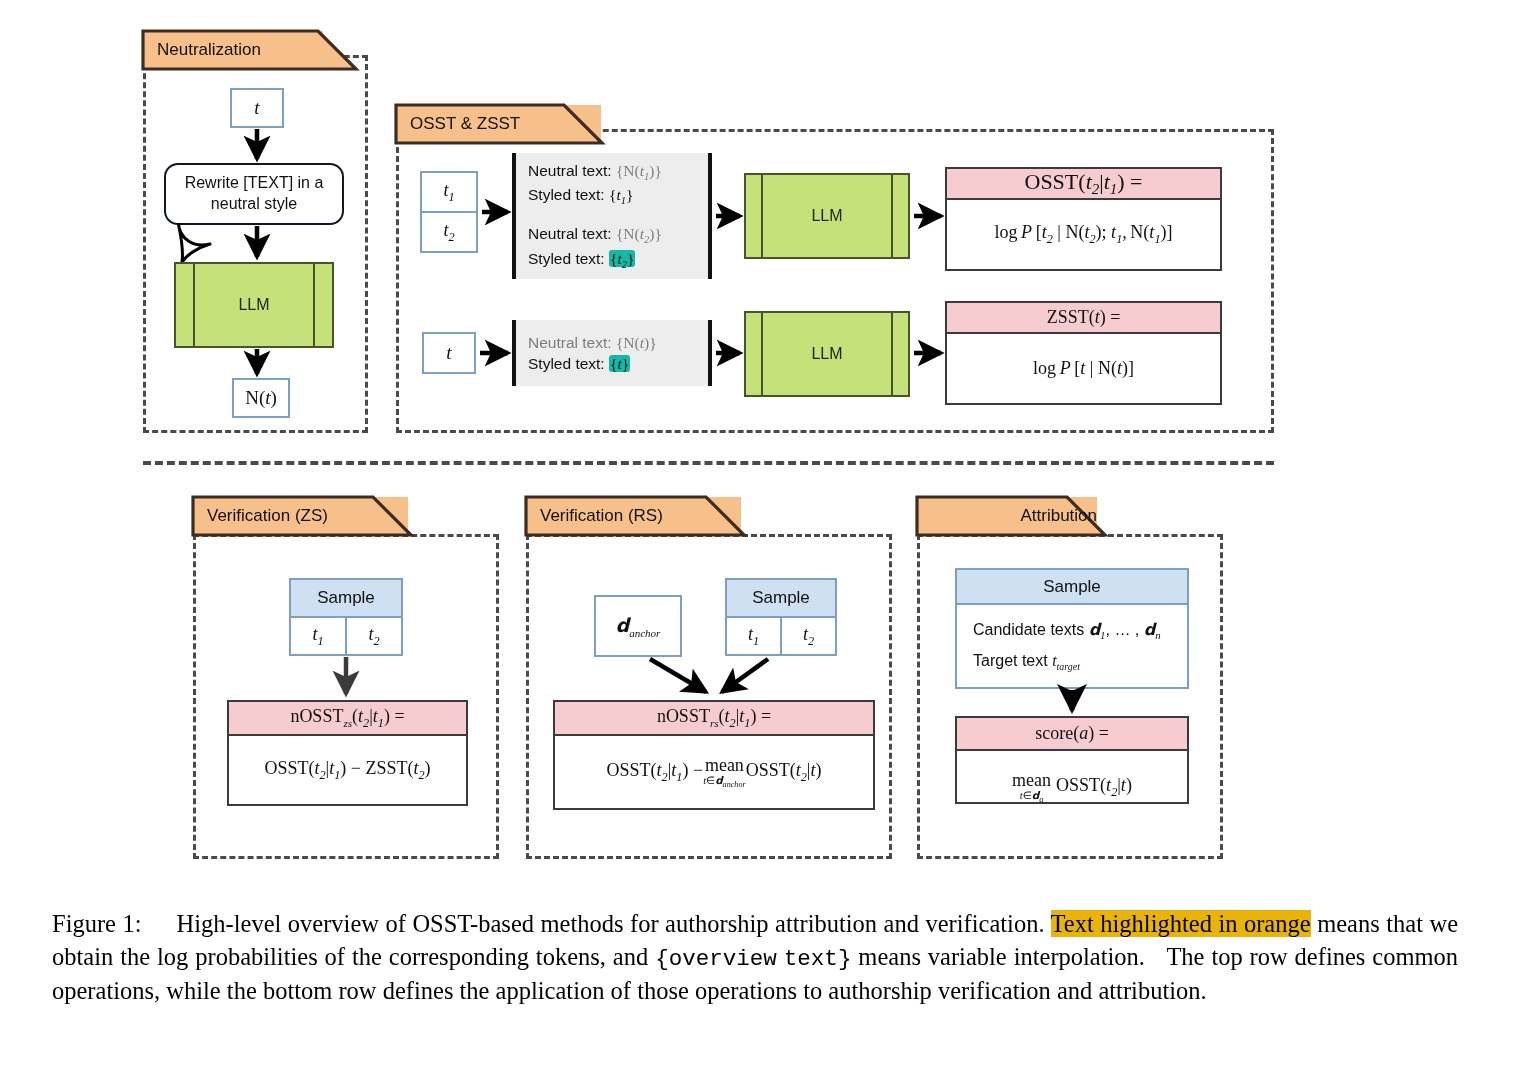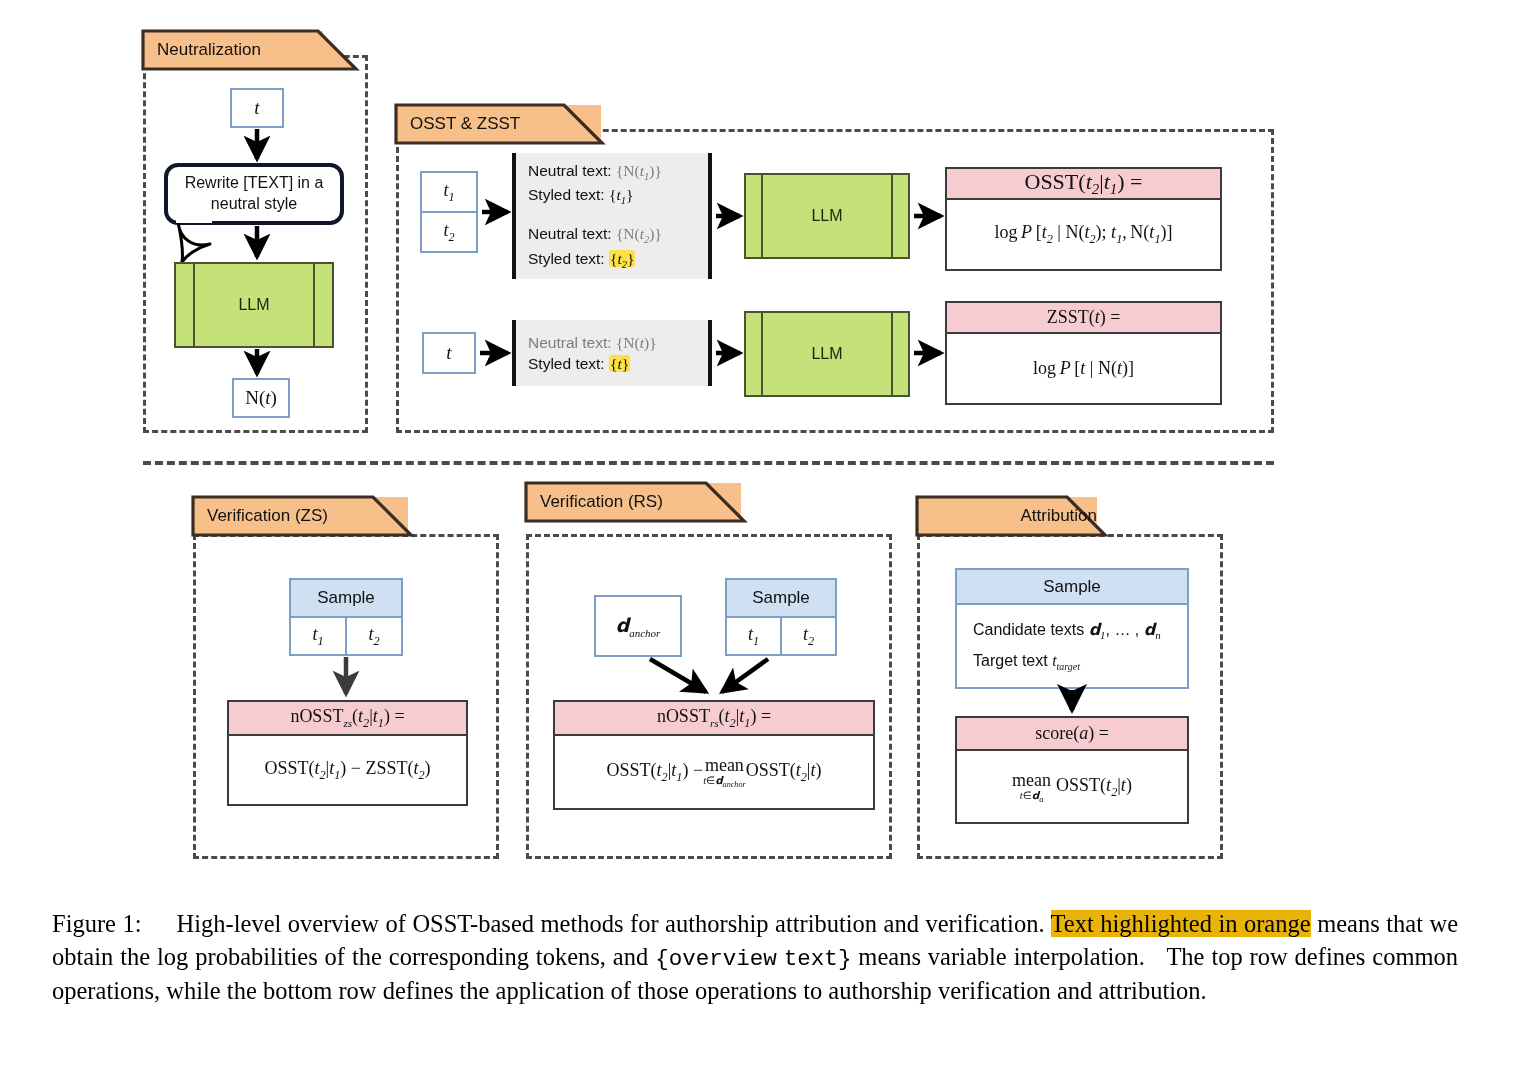"Rewrite [TEXT] in a neutral" .bubble { border: 4px solid #0f172a -> 2px solid #0f172a }
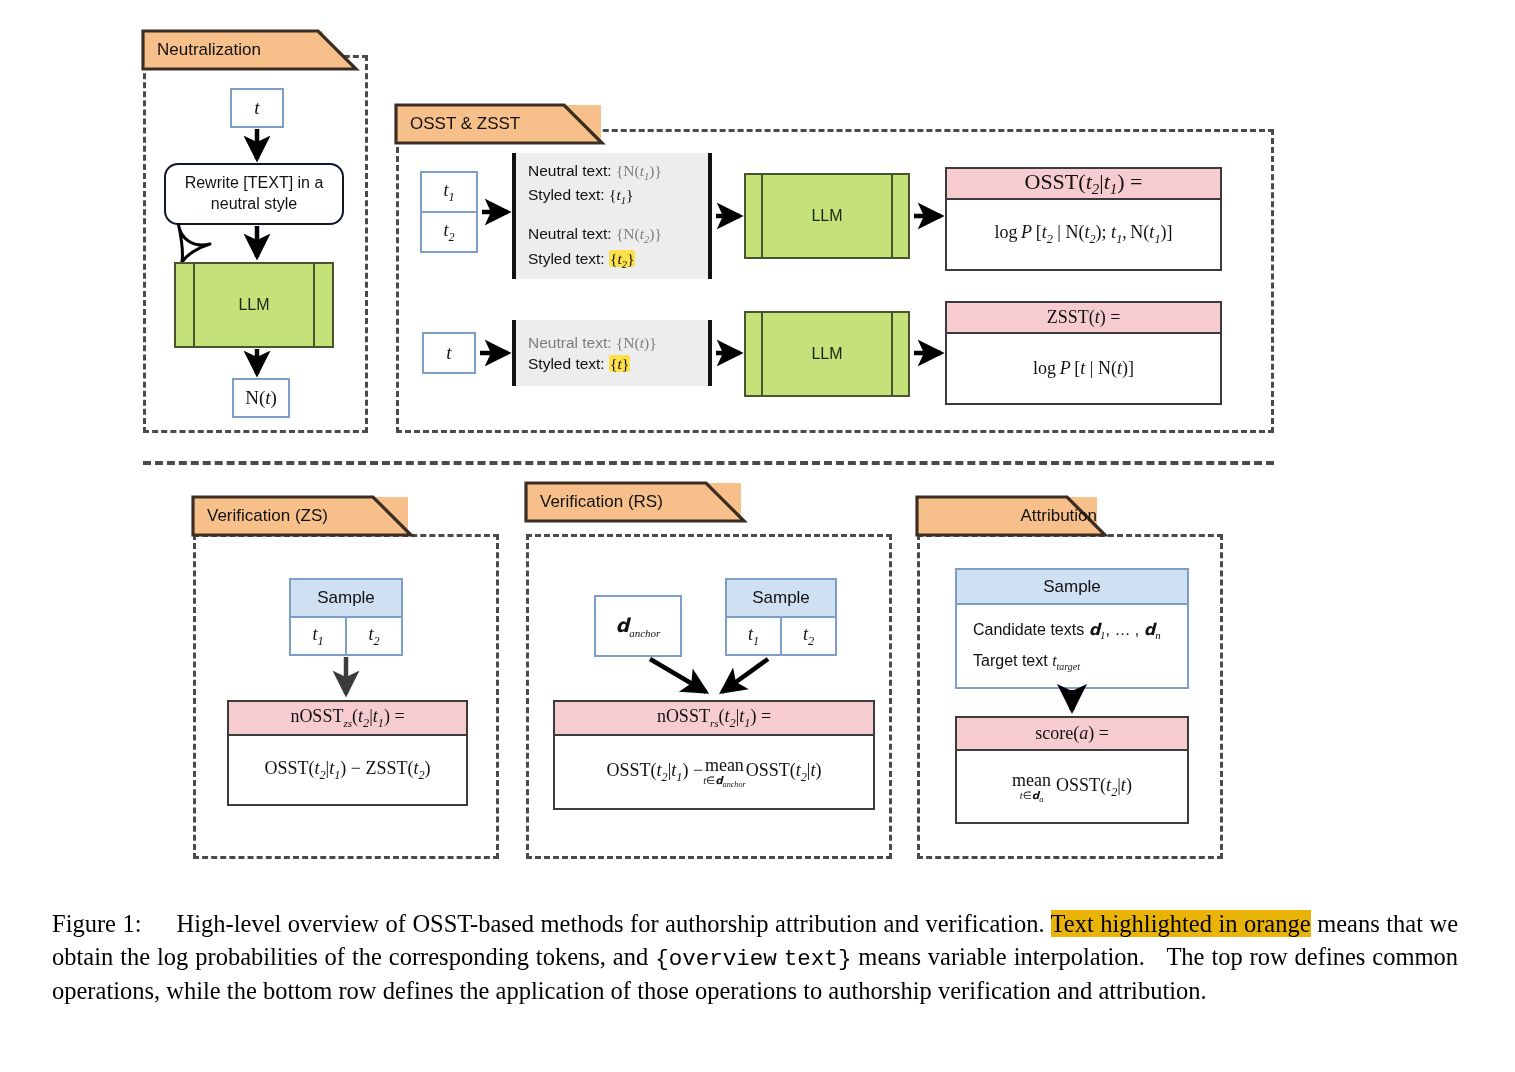"{t2}" .hl { background: #fde047 -> #14b8a6 }
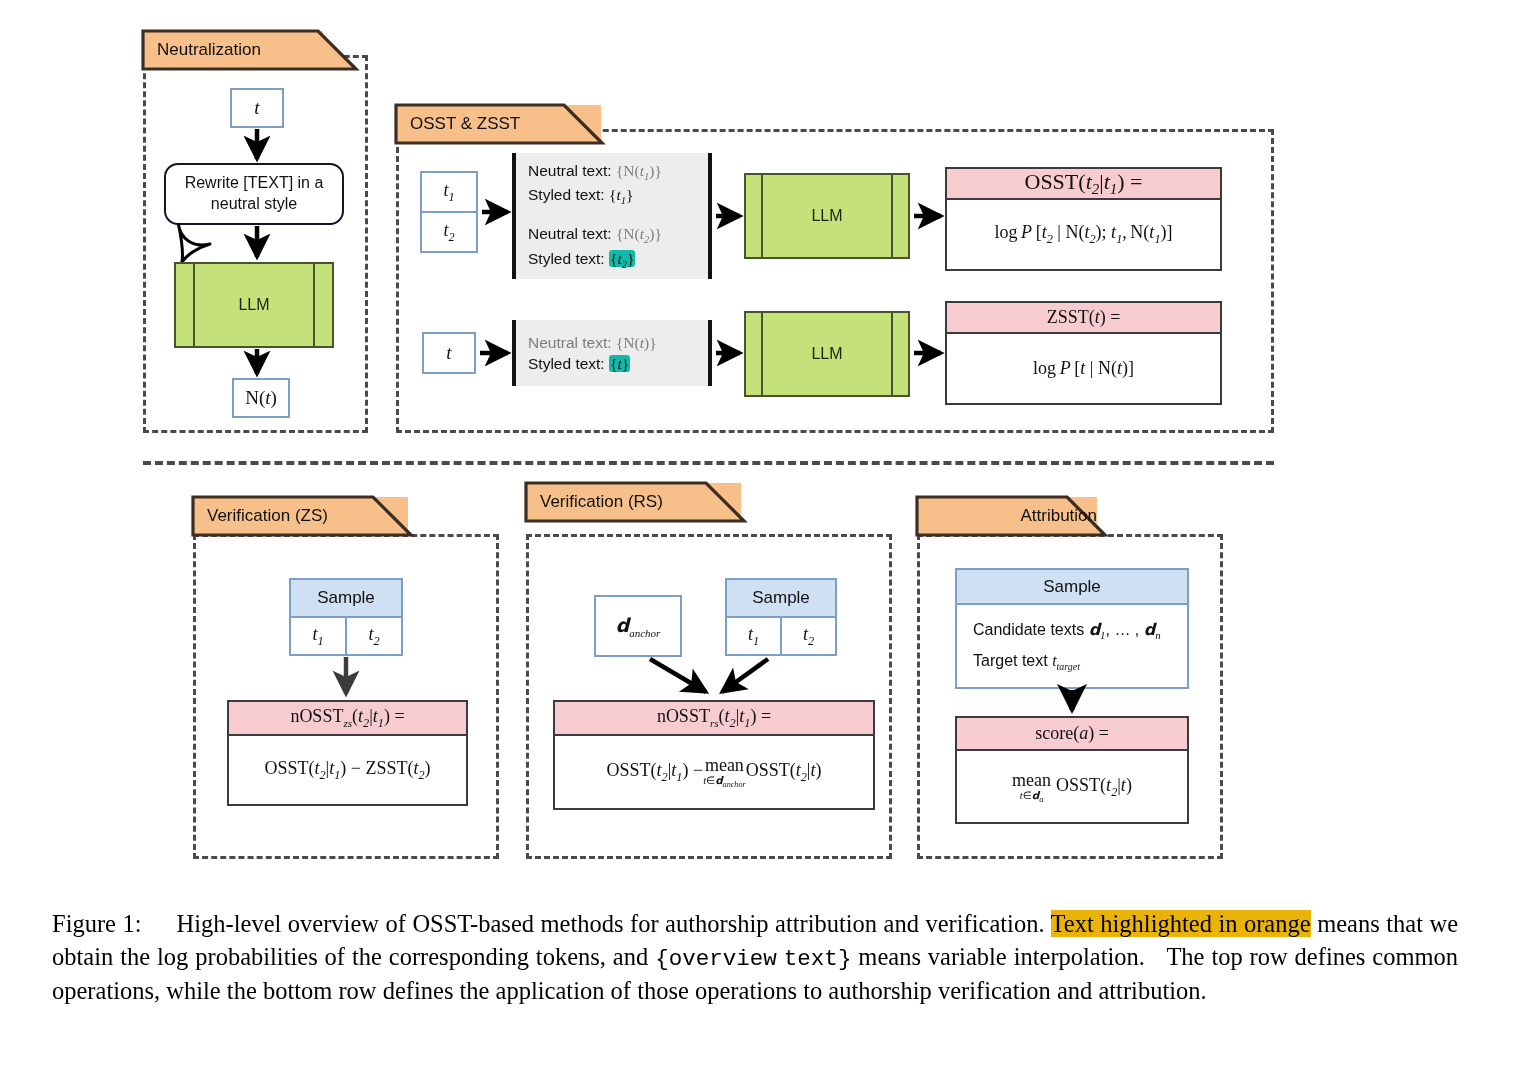"Verification (RS)" div.tab { top: 483px -> 497px }
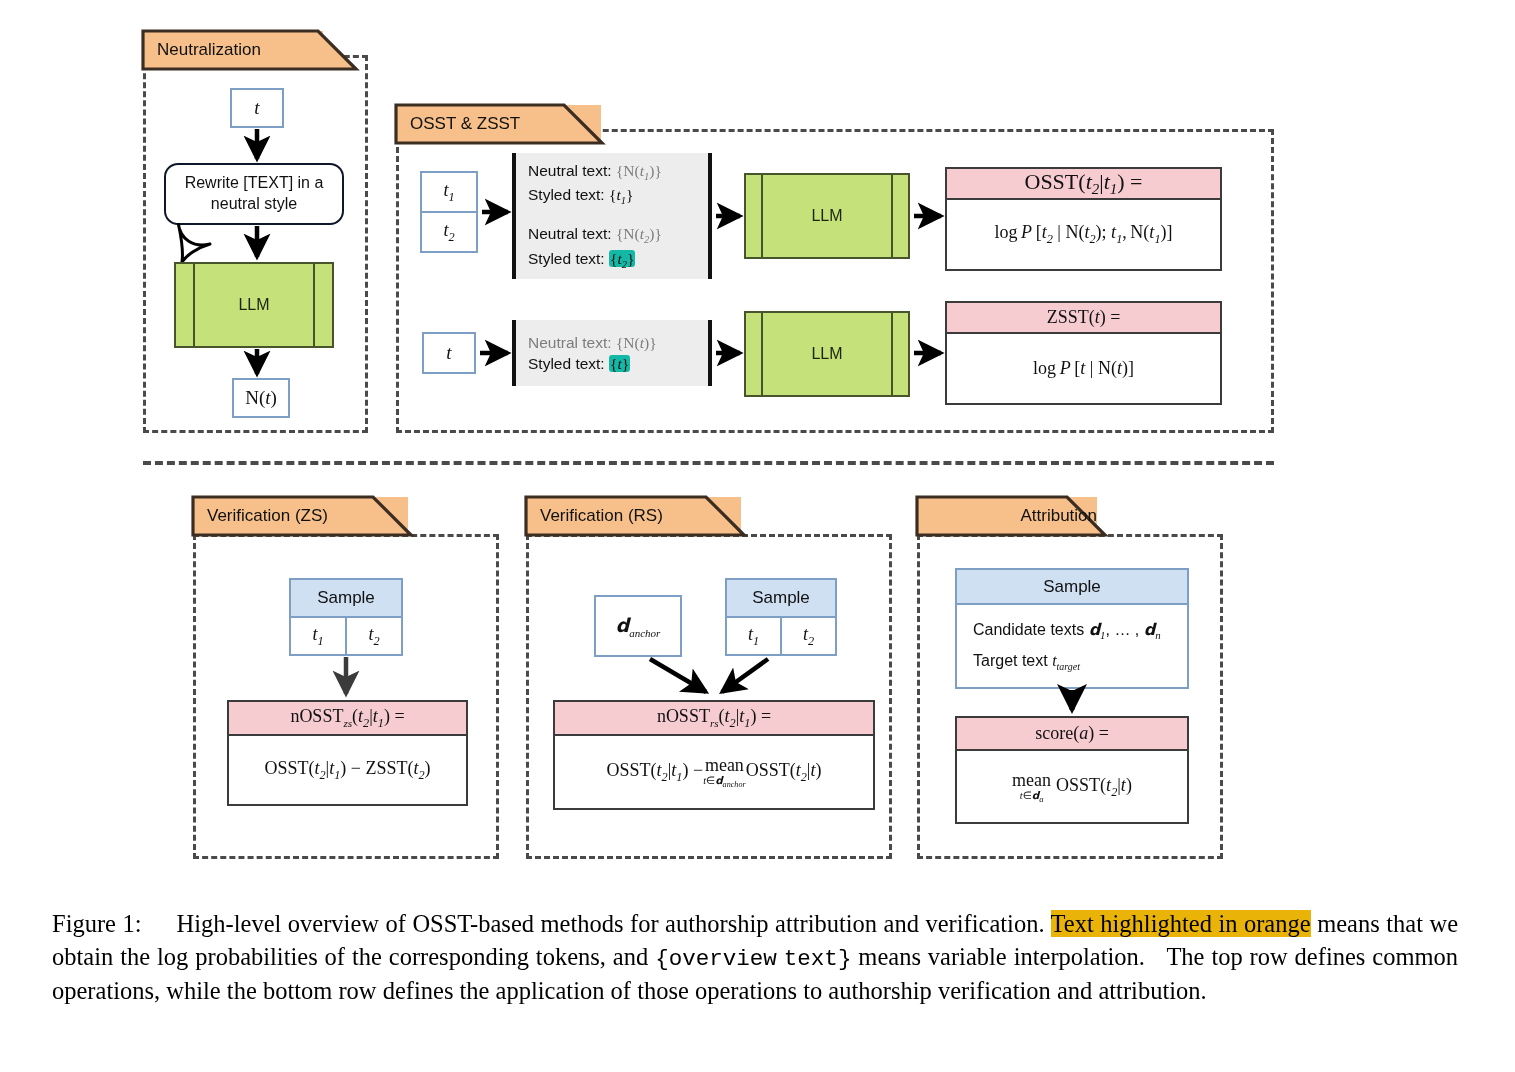"score(a) =" div.fbox { height: 108px -> 88px }
